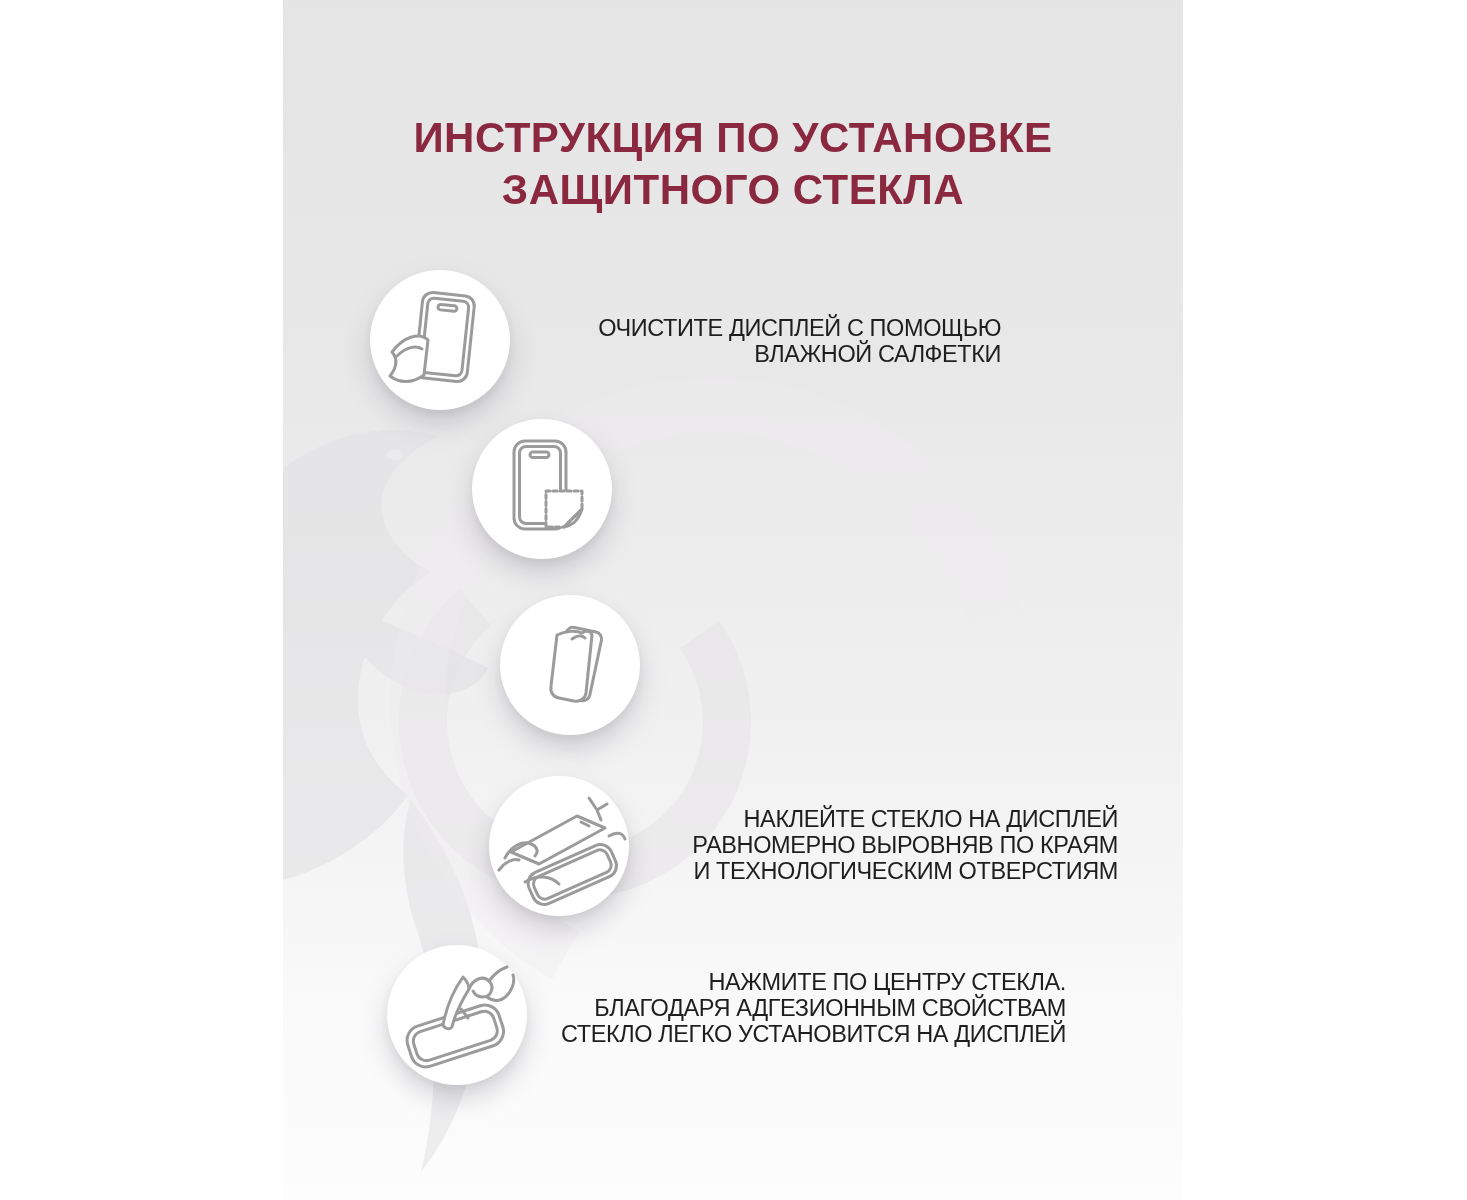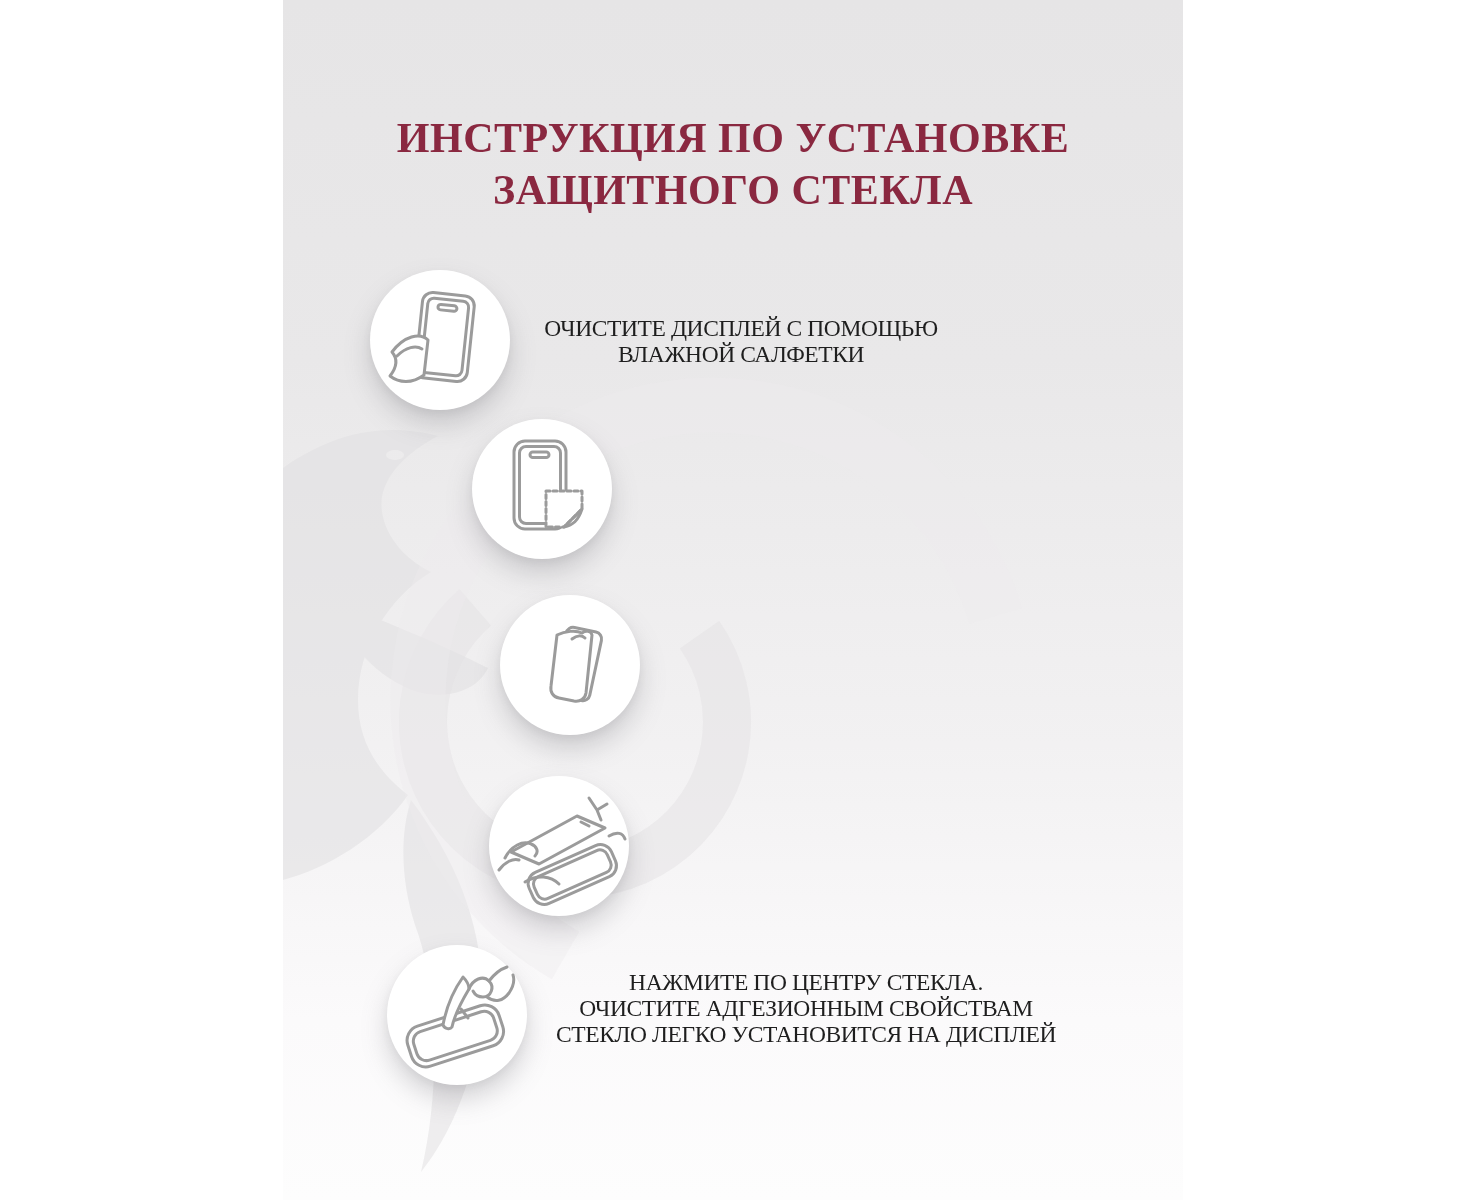"ИНСТРУКЦИЯ ПО УСТАНОВКЕ" .page { font-family: Liberation Serif, serif -> Liberation Sans, sans-serif }
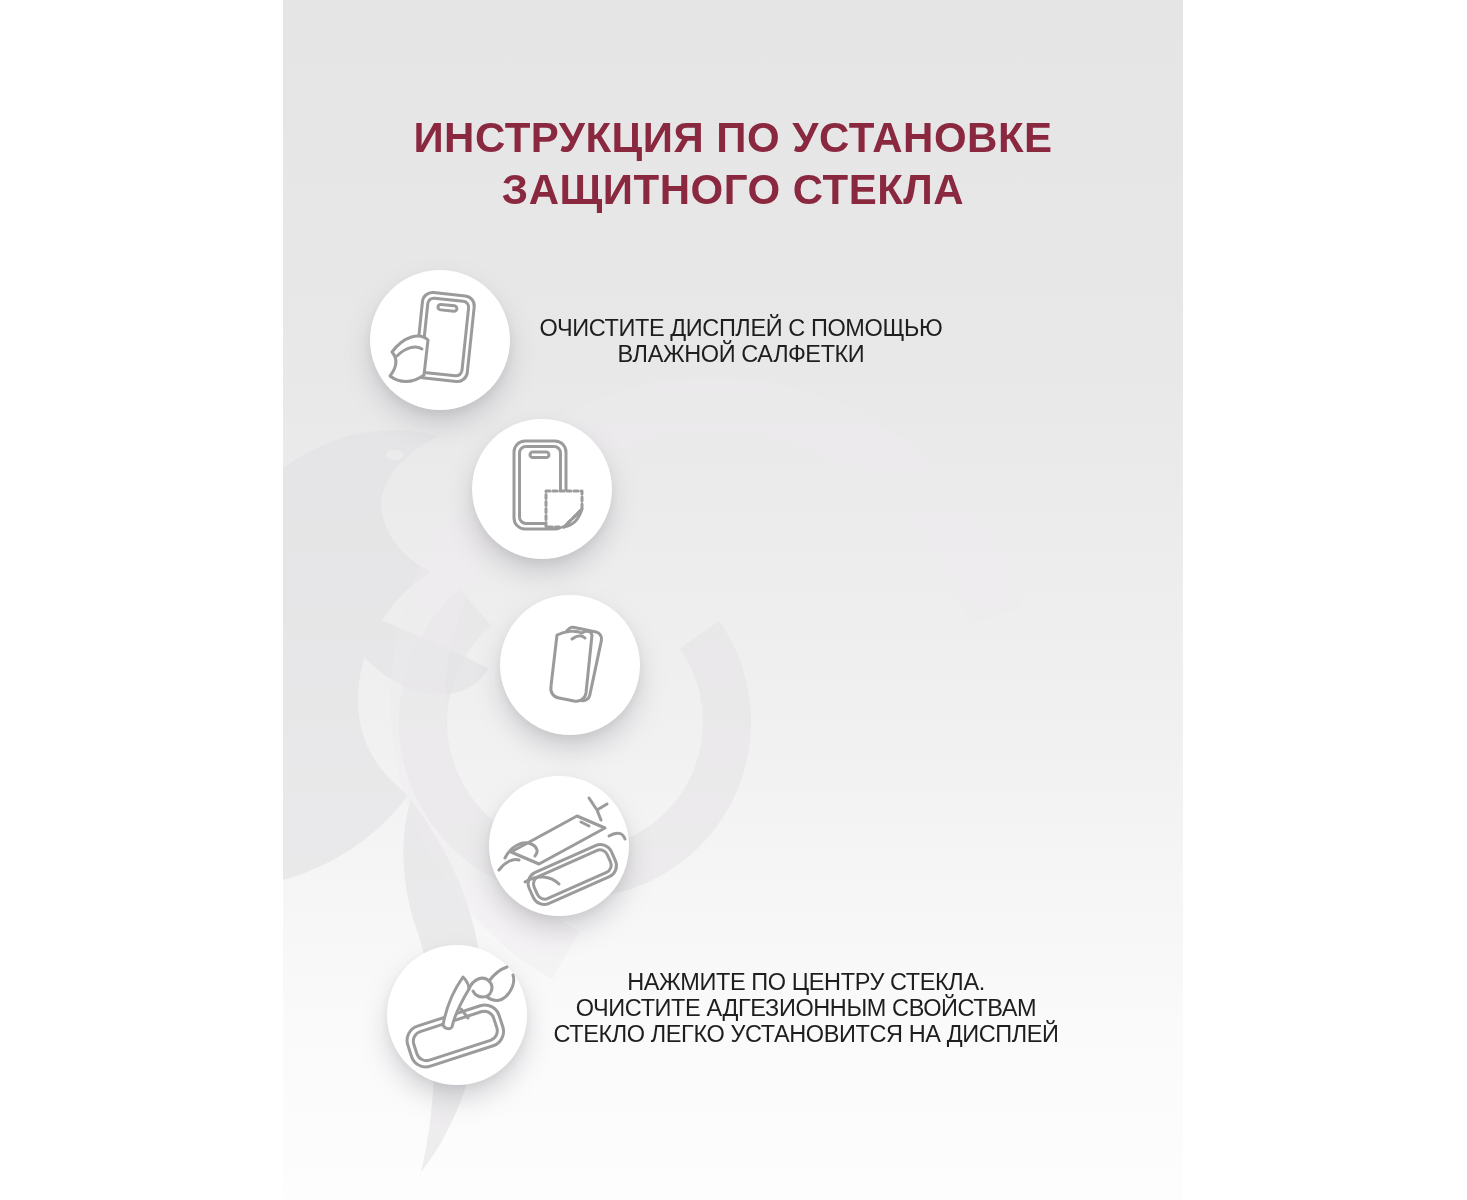"ОЧИСТИТЕ ДИСПЛЕЙ С ПОМОЩЬЮ" .step-text { text-align: center -> right }
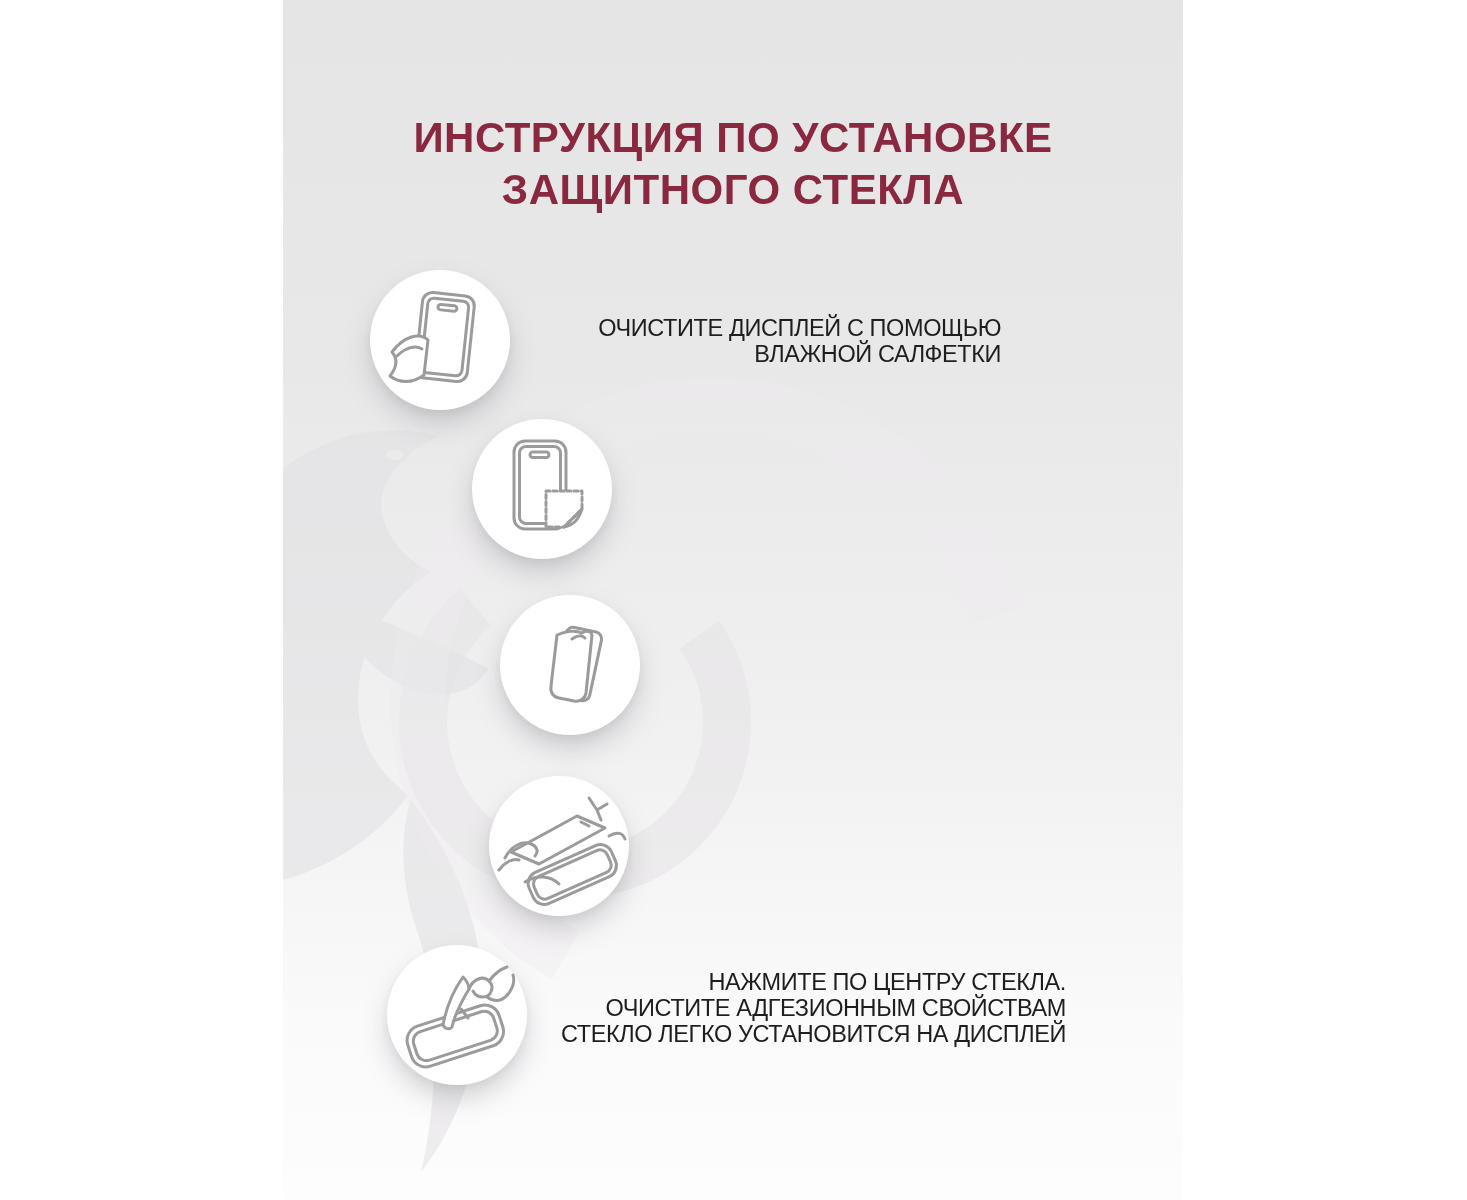"НАКЛЕЙТЕ СТЕКЛО НА ДИСПЛЕЙ" div.step-text { html: none -> <div>НАКЛЕЙТЕ СТЕКЛО НА ДИСПЛЕЙ РАВНОМЕРНО ВЫРОВНЯВ ПО КРАЯМ И ТЕХНОЛОГИЧЕСКИМ ОТВЕРСТИЯМ</div> }
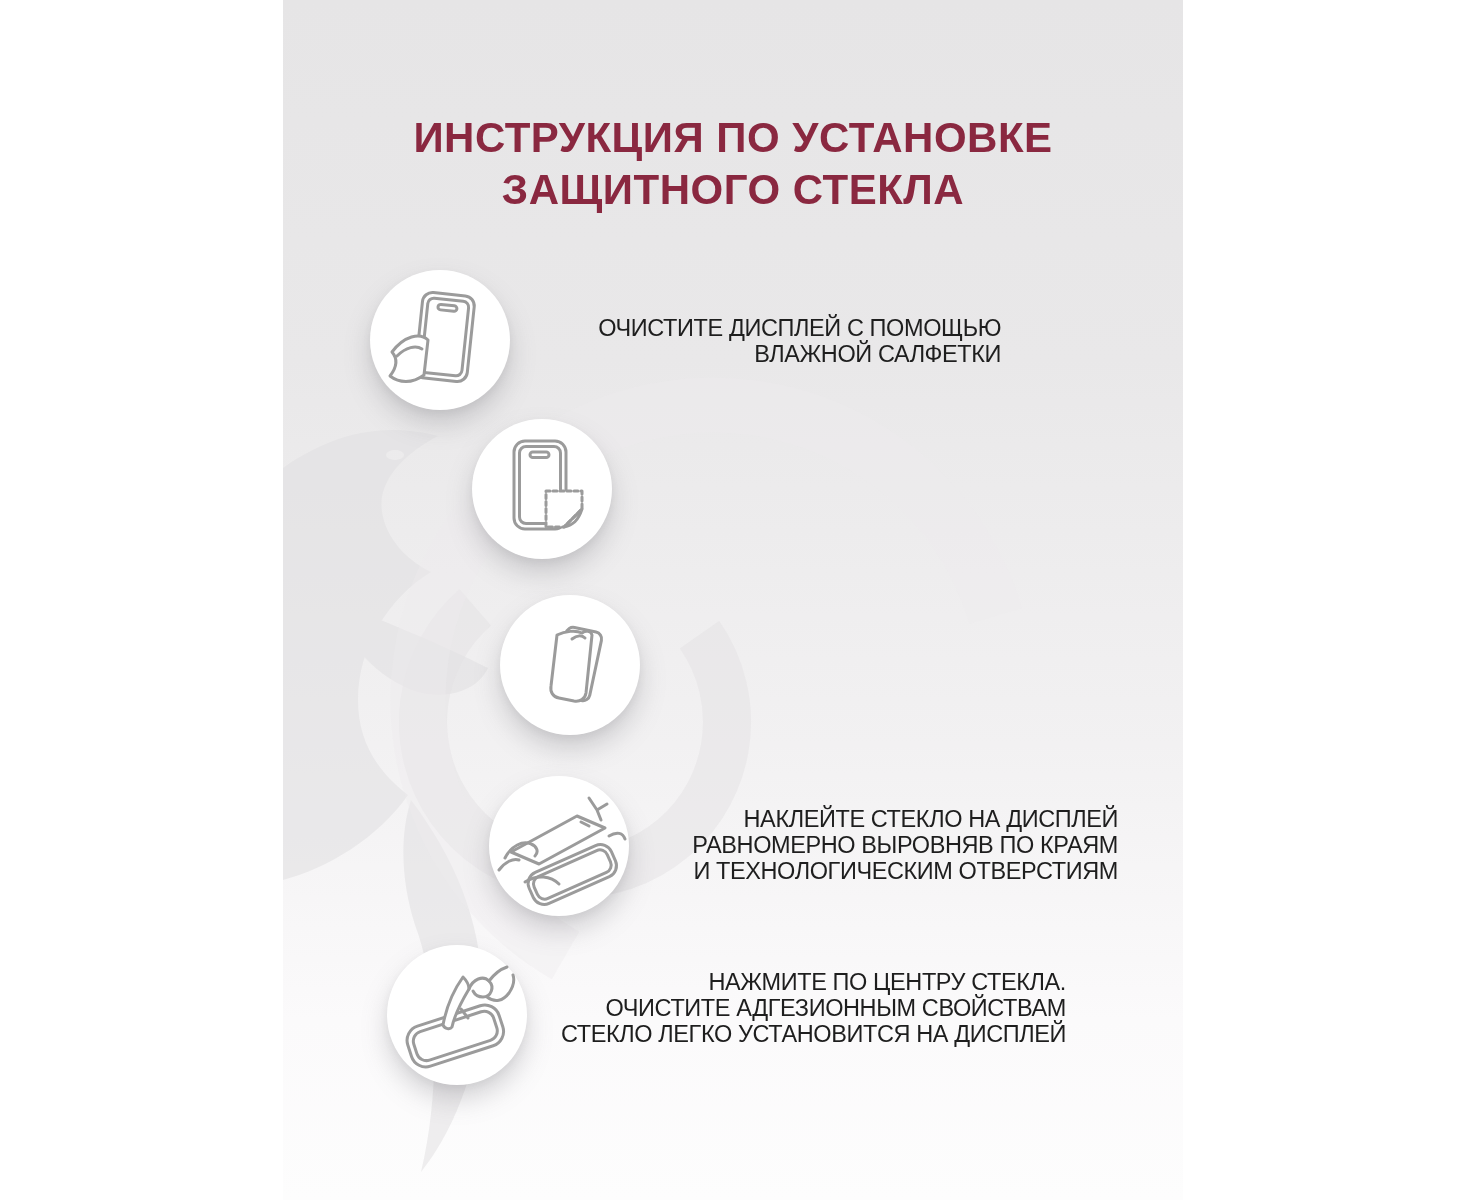"НАЖМИТЕ ПО ЦЕНТРУ СТЕКЛА." div.step-text { text: ОЧИСТИТЕ -> БЛАГОДАРЯ }
